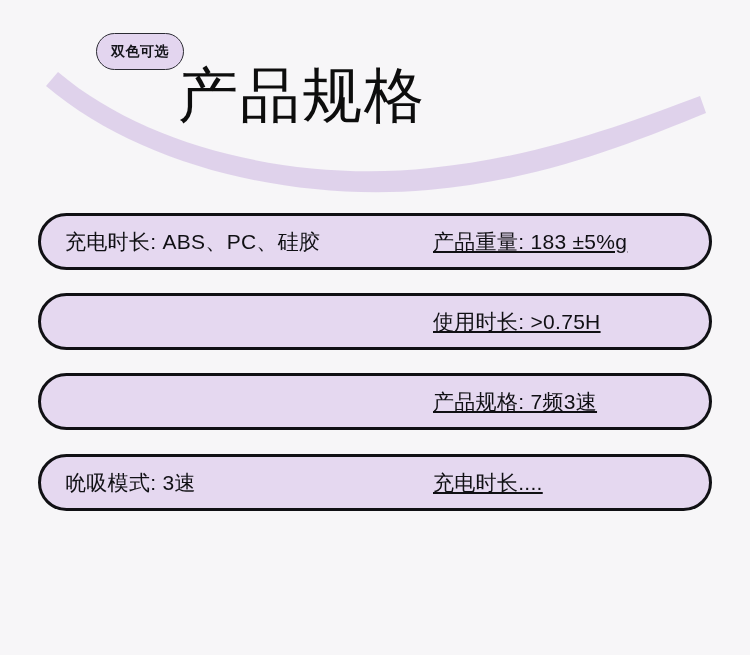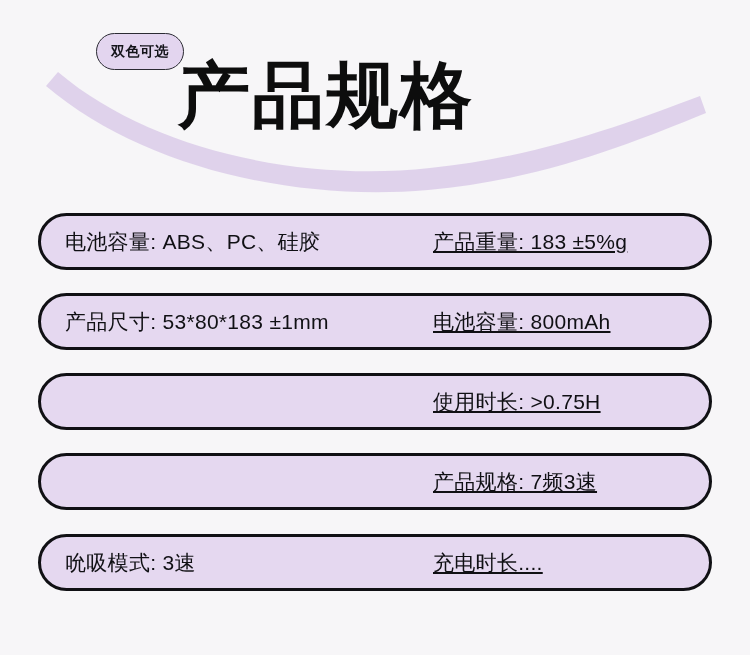"产品规格" .title-text { font-size: 72px -> 60px; font-weight: 700 -> 400 }
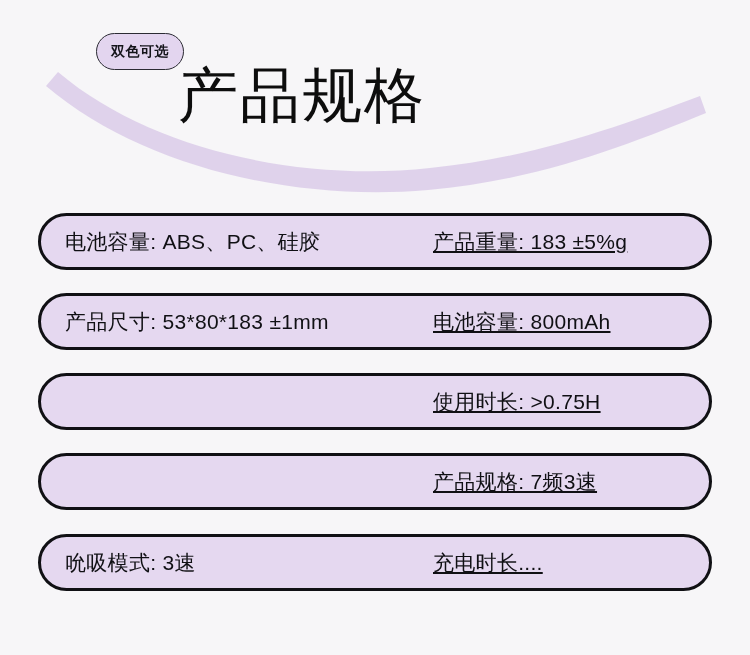"电池容量: ABS、PC、硅胶" span.spec-left { text: 电池容量 -> 充电时长 }
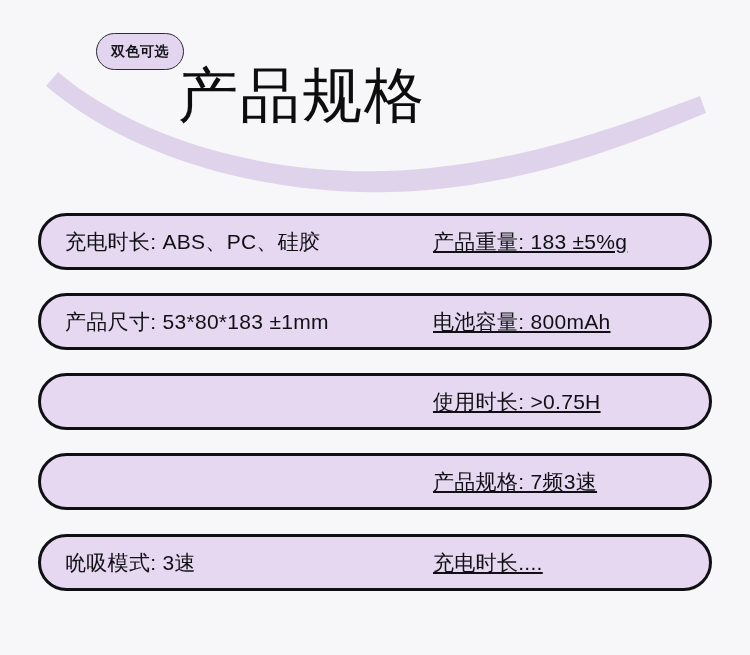"产品尺寸: 53*80*183 ±1mm" div.spec-row { html: <div> <span>产品尺寸: 53*80*183 ±1mm</span> <span>电池容量: 800mAh</span> </div> -> none }
